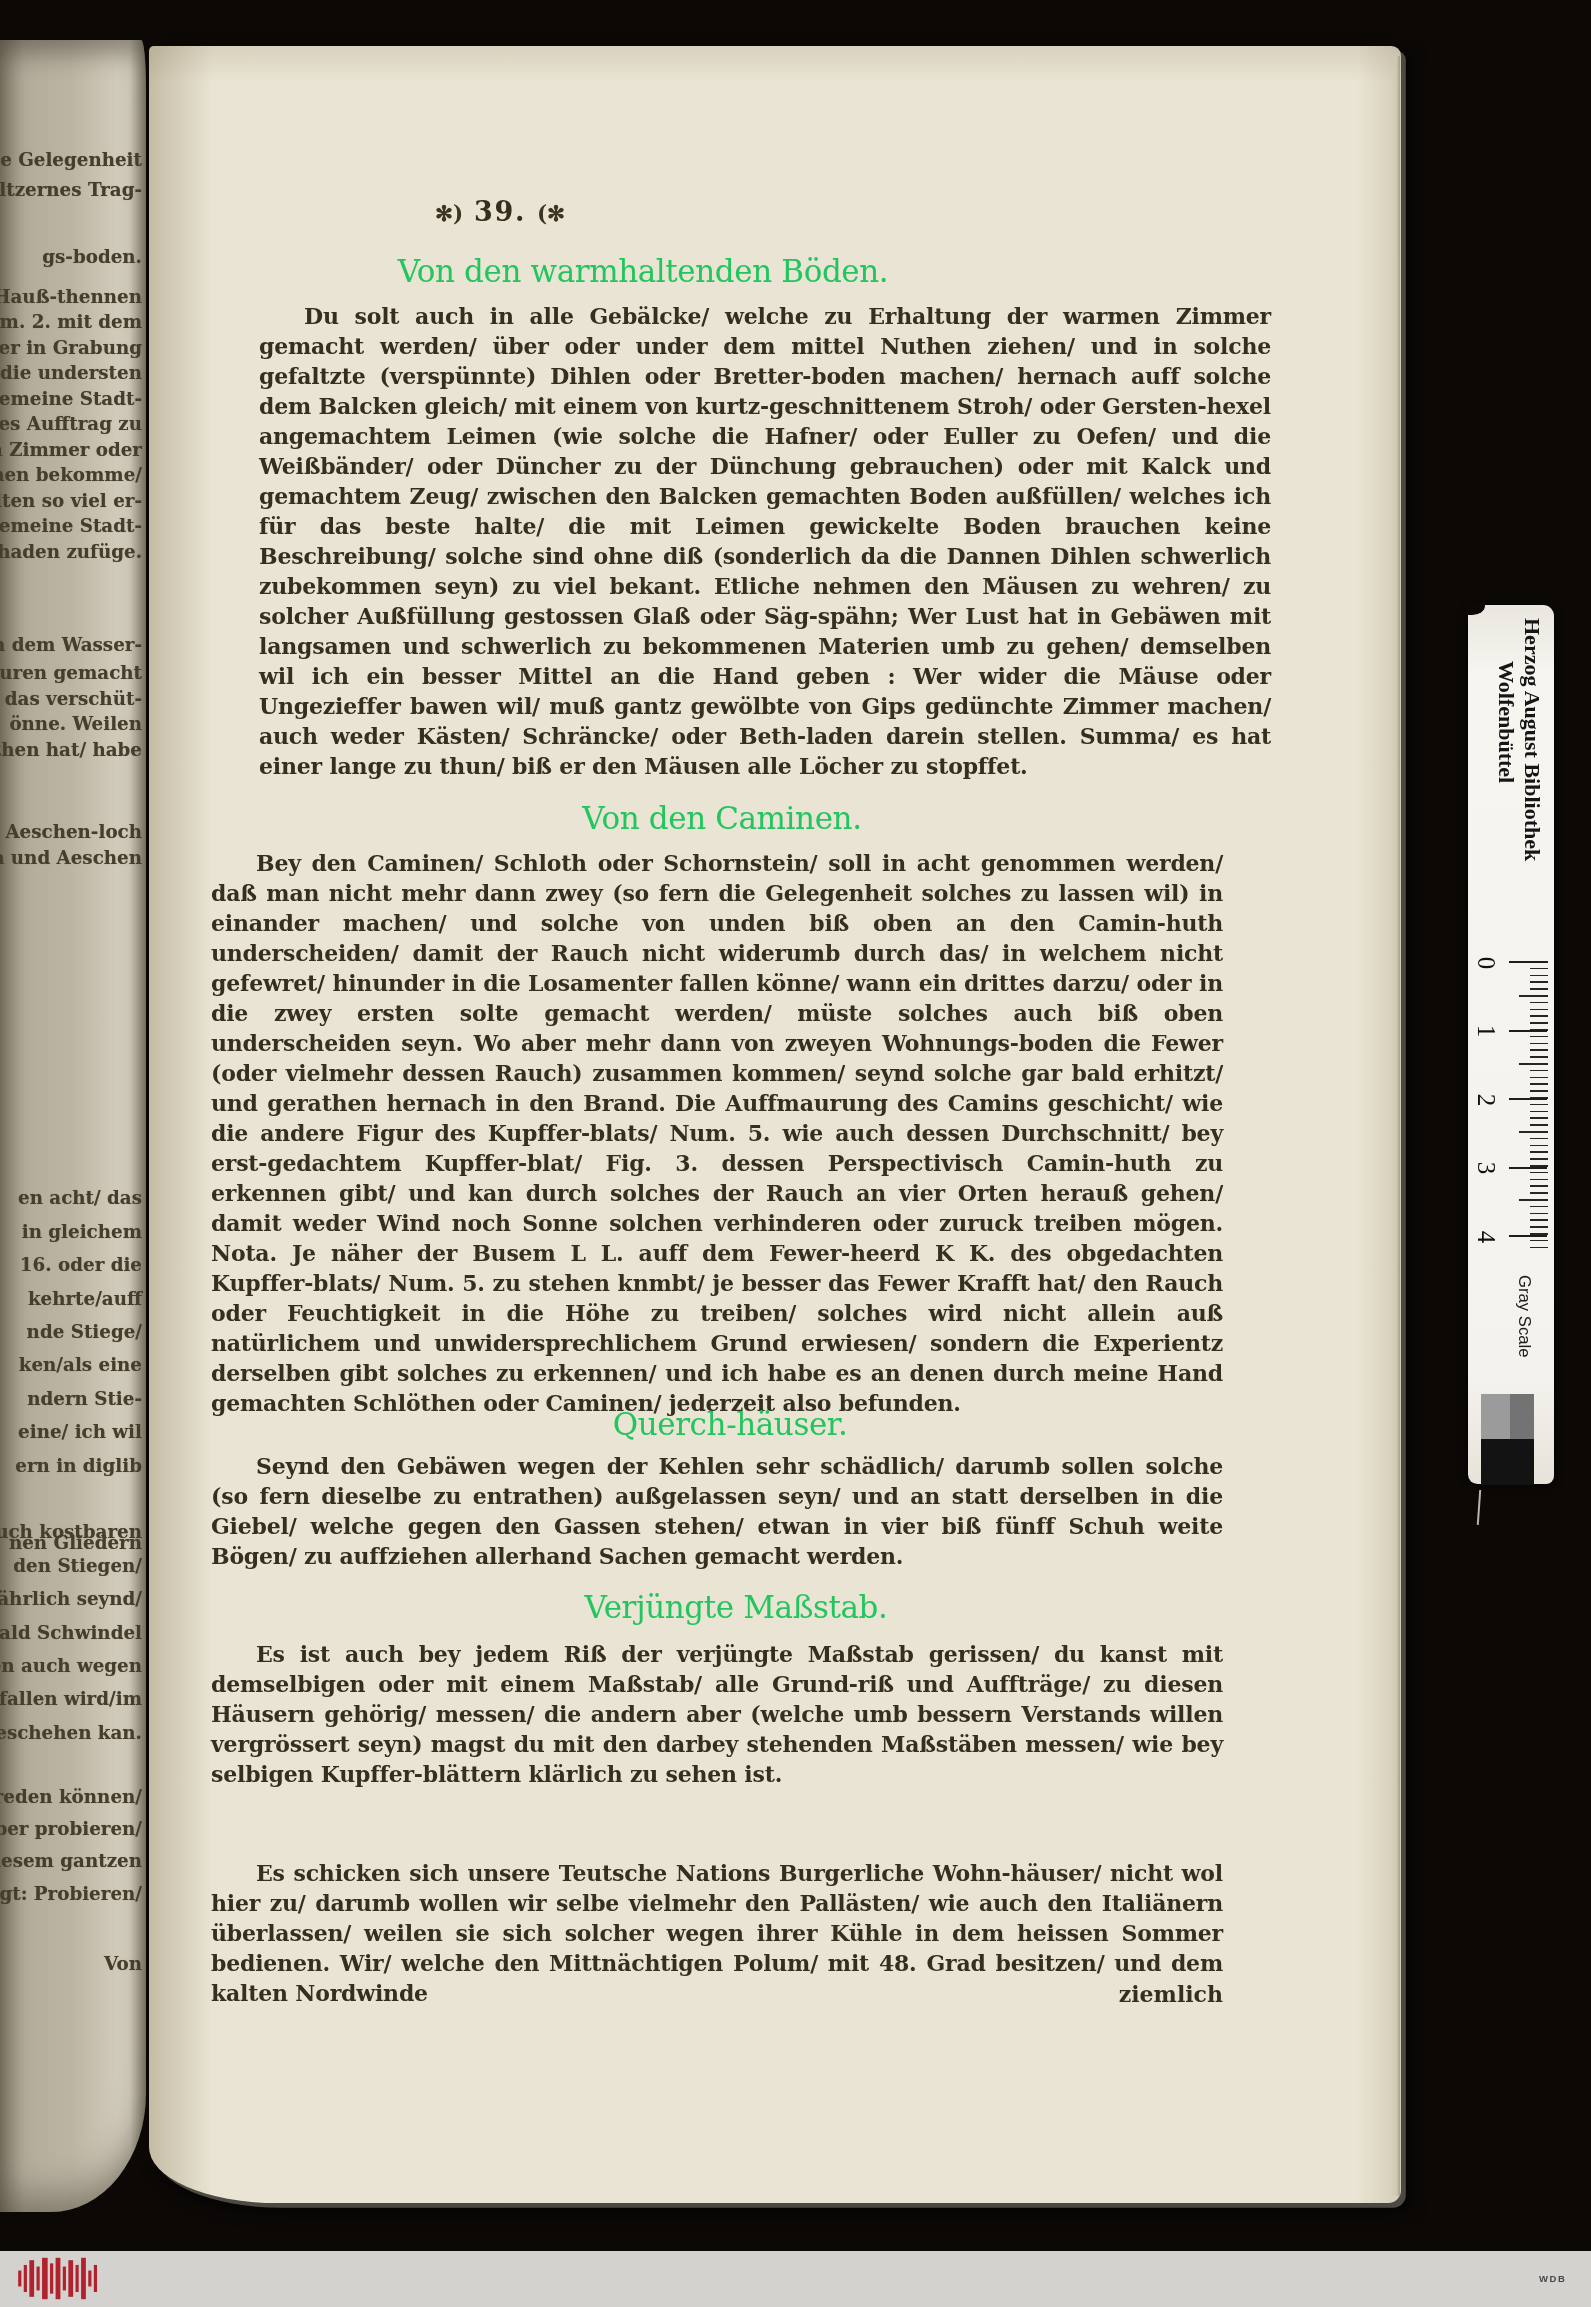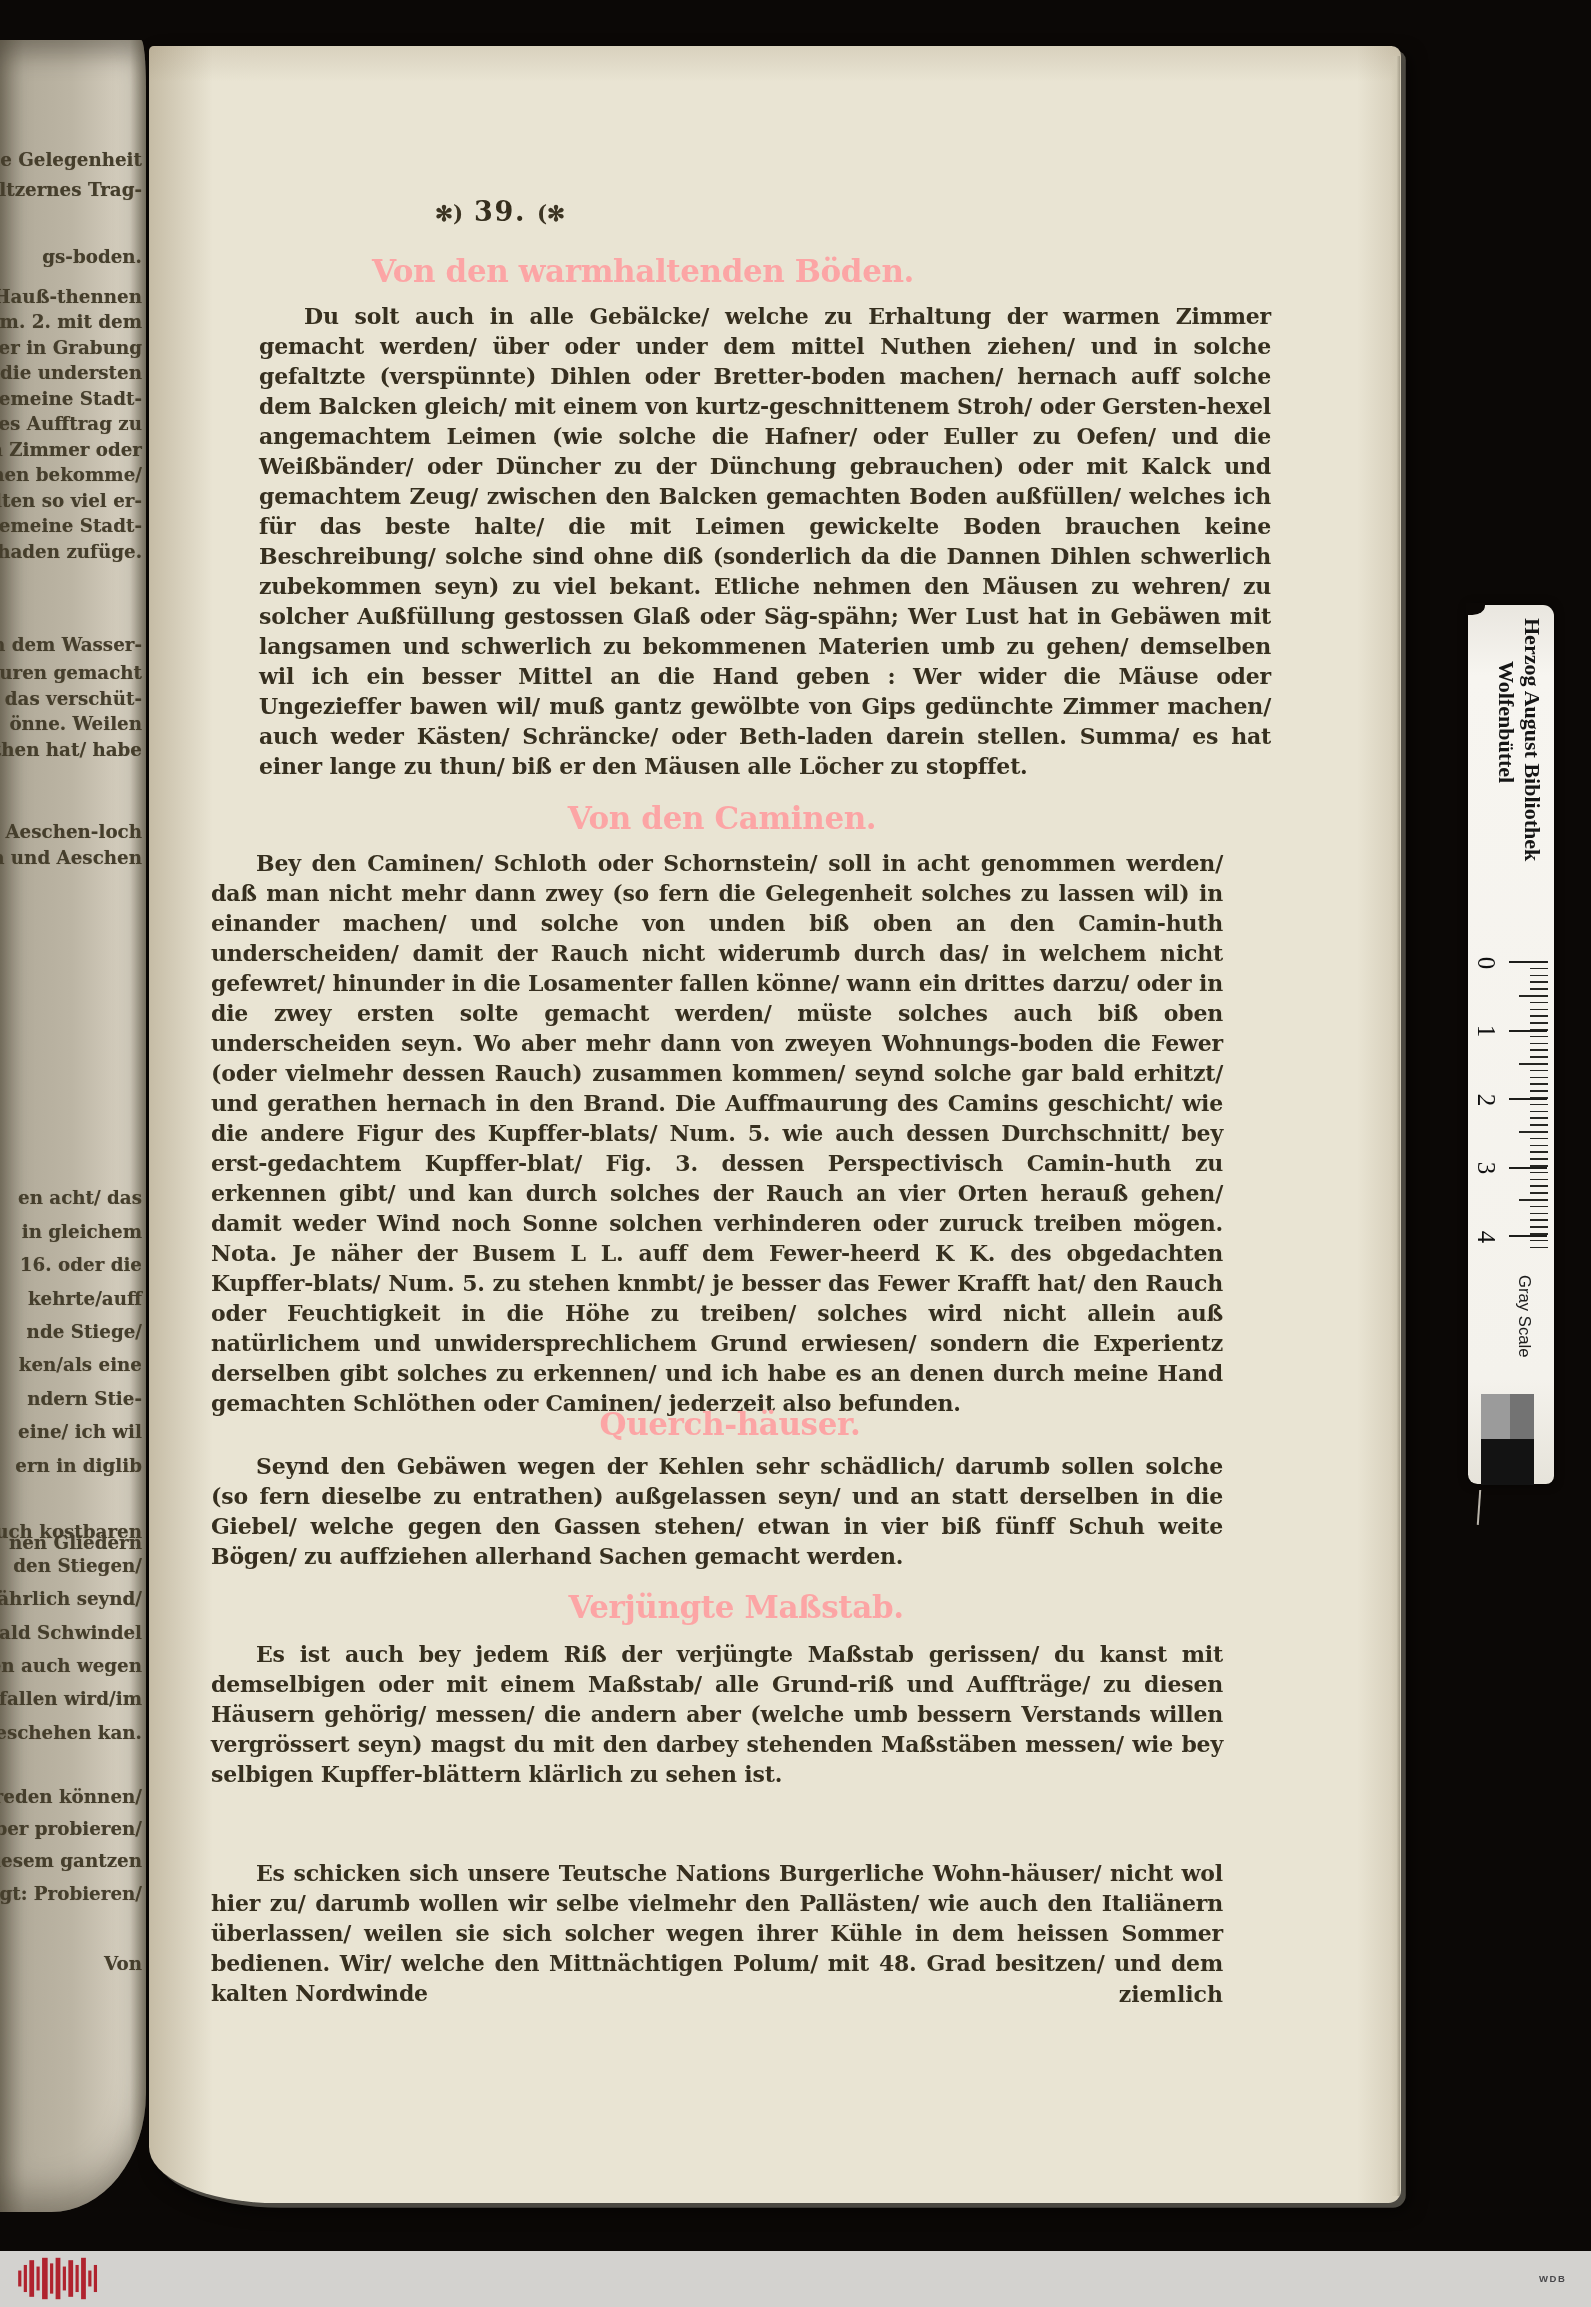"Von den warmhaltenden Böden." .heading { color: #fca5a5 -> #22c55e; font-weight: bold -> normal }
